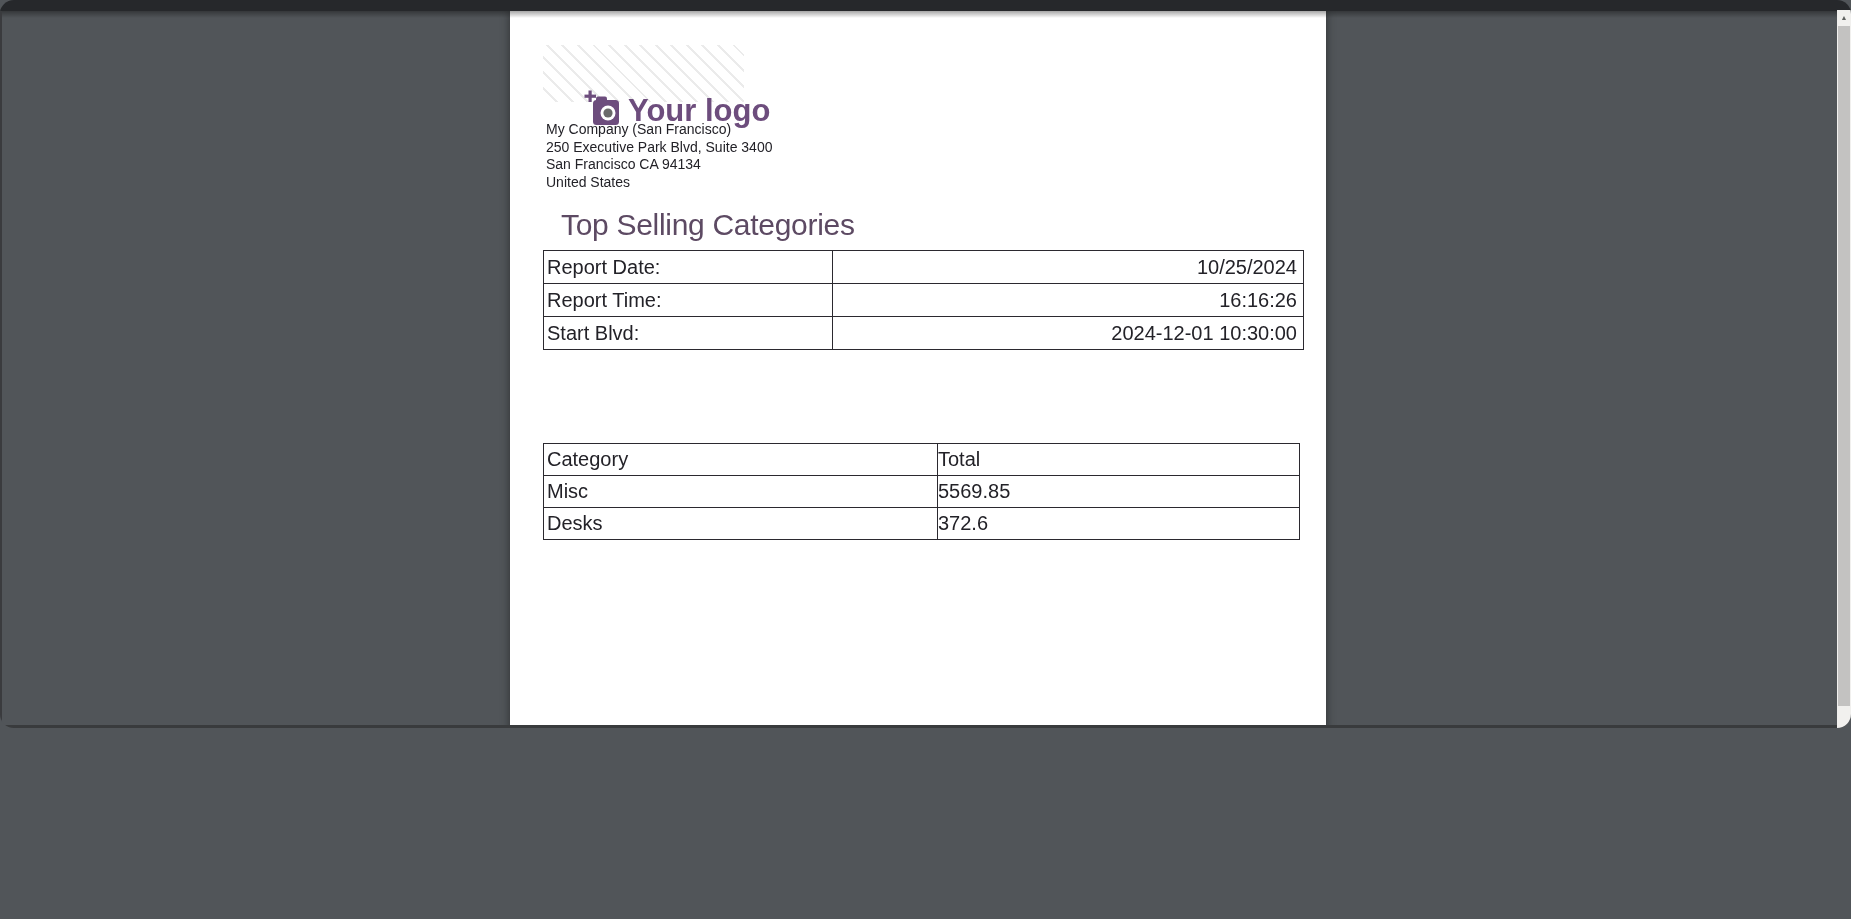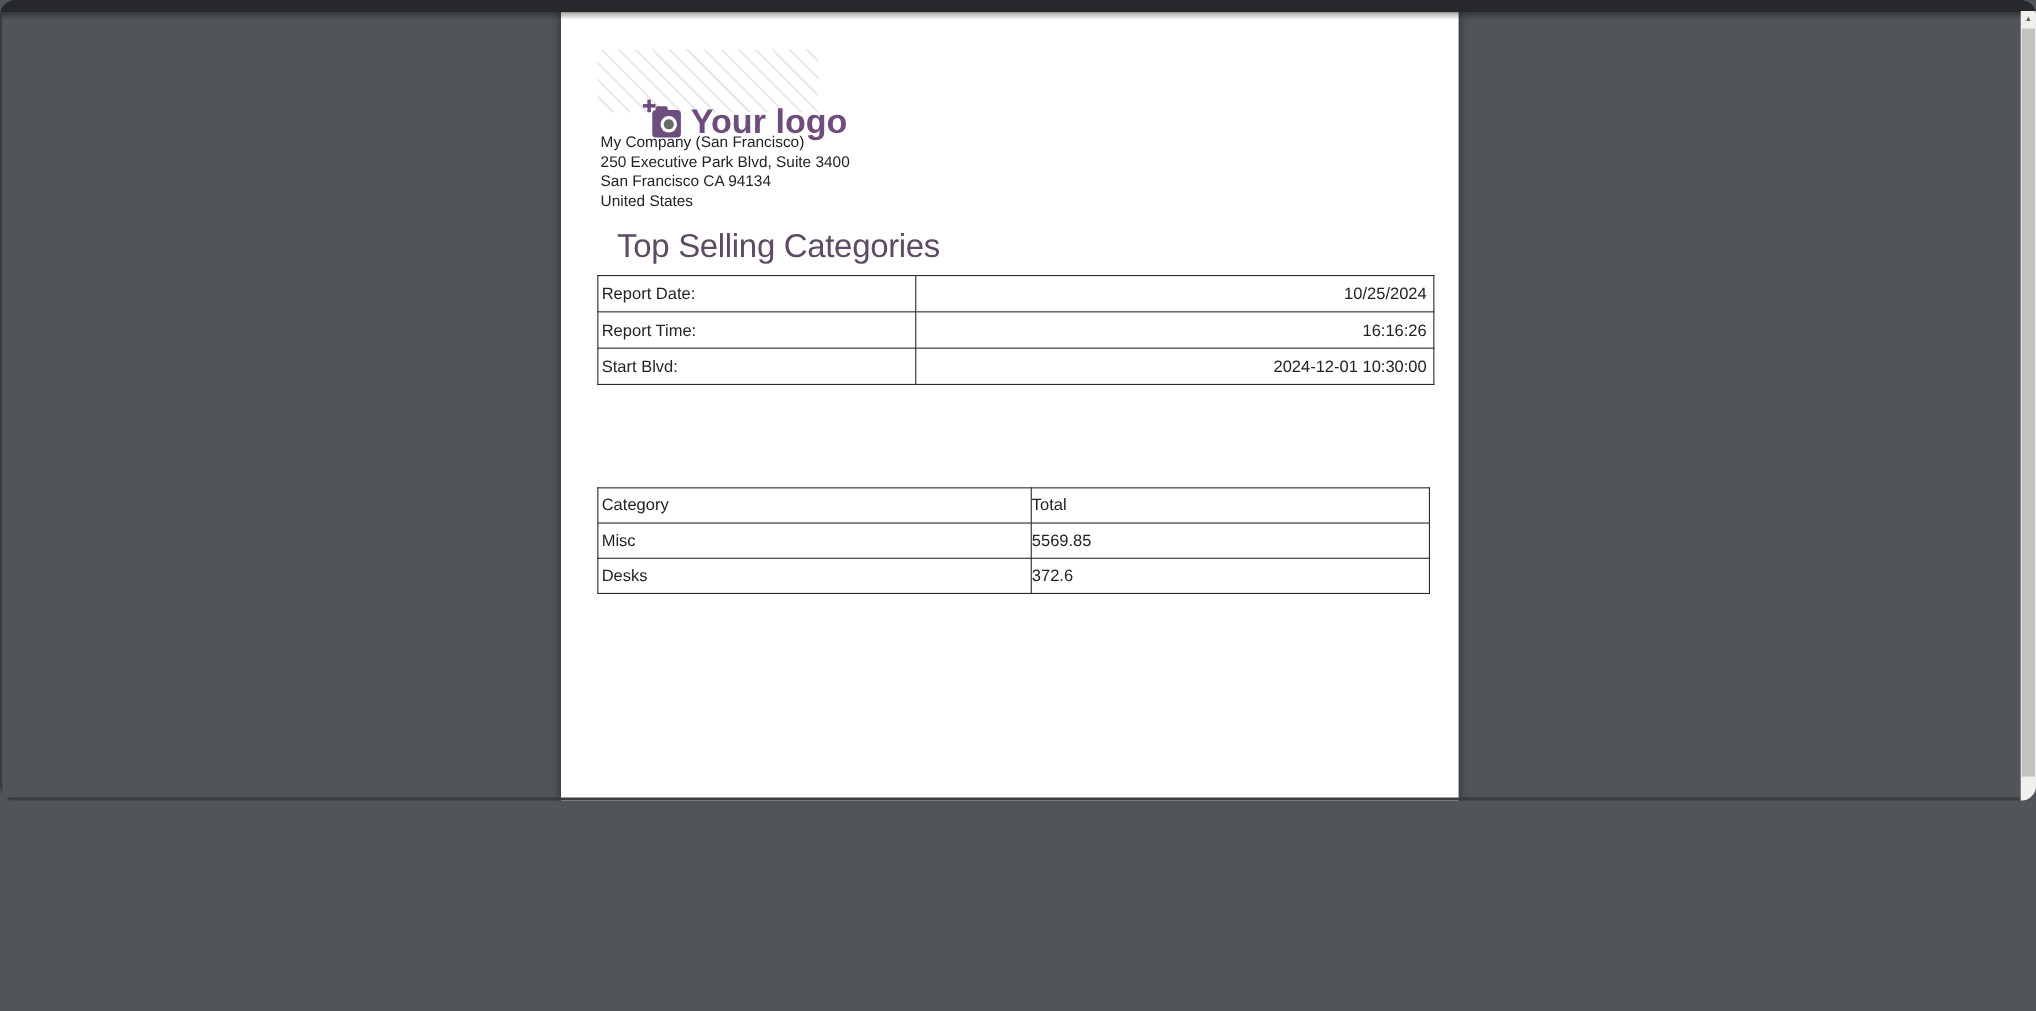"Report Date:" table.doc td { font-size: 15px -> 20px }
